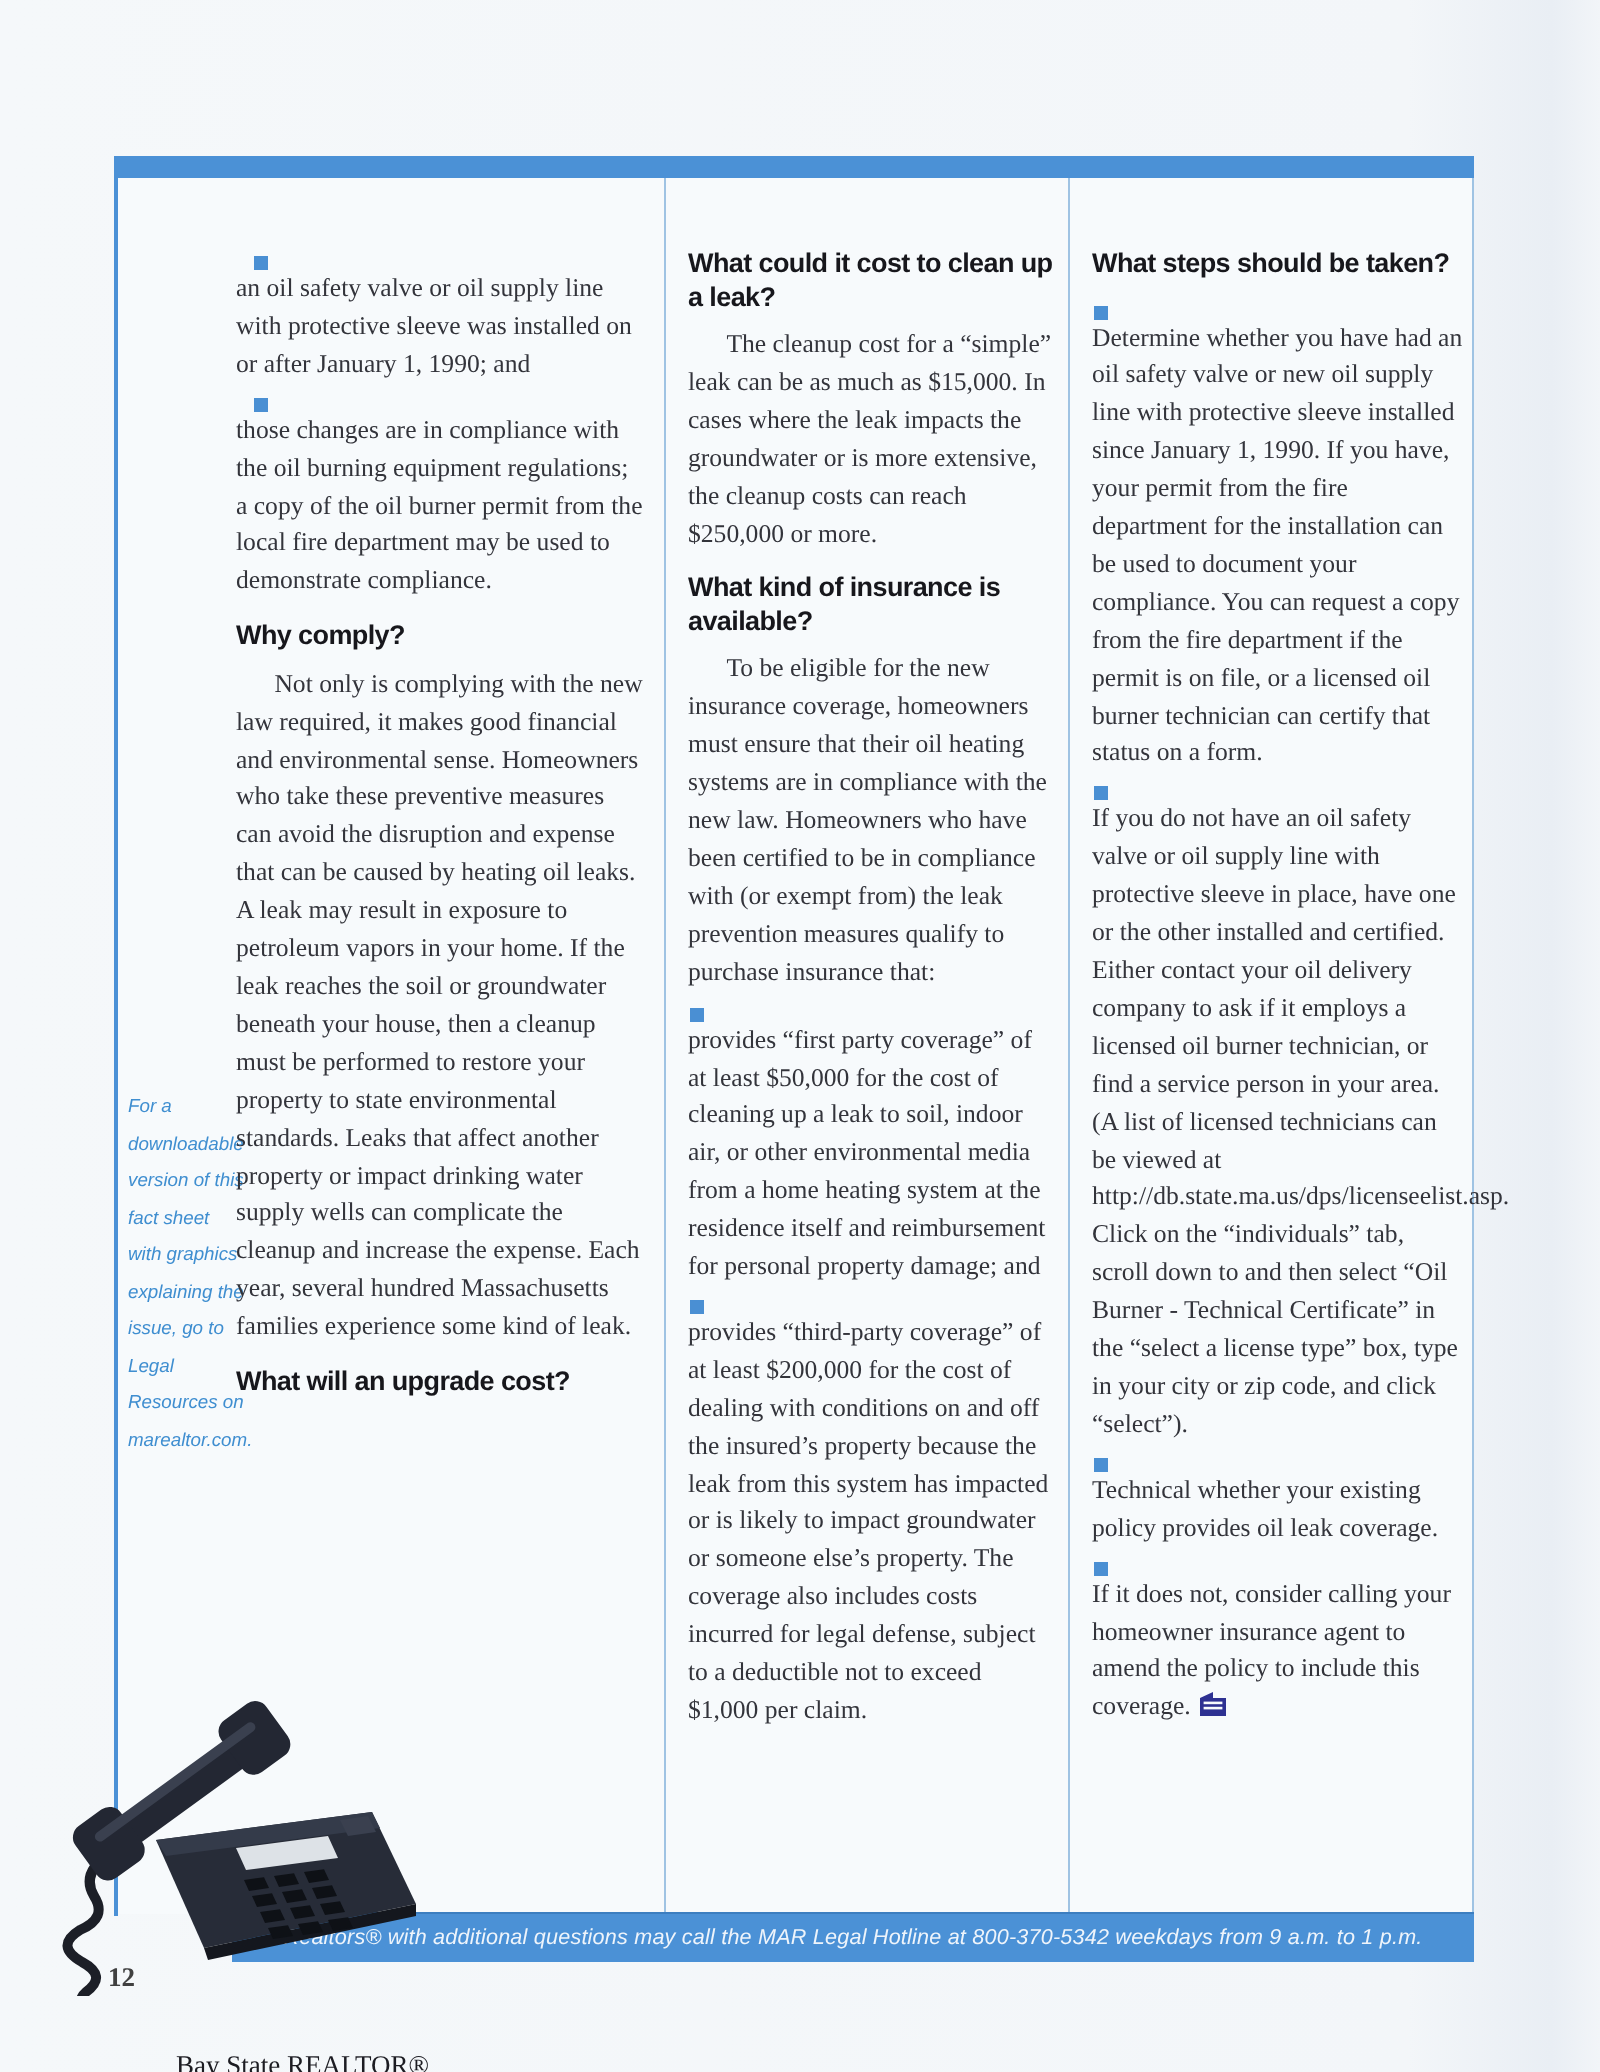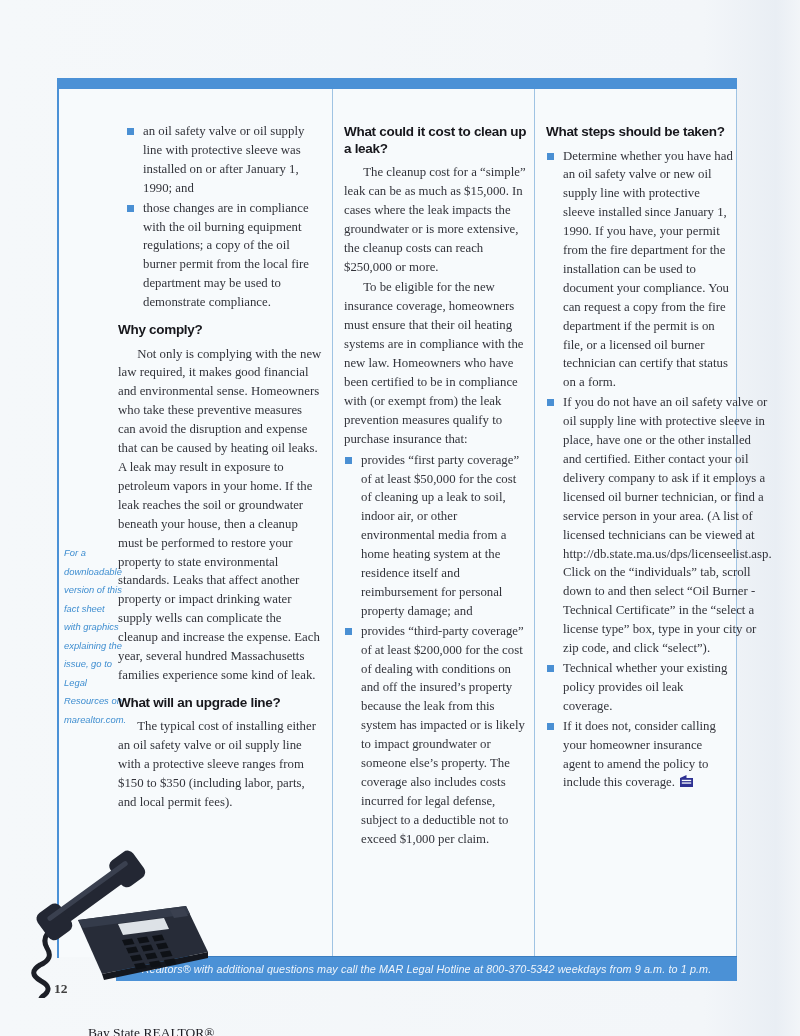"an oil safety valve or" .li { flex-direction: none -> column }
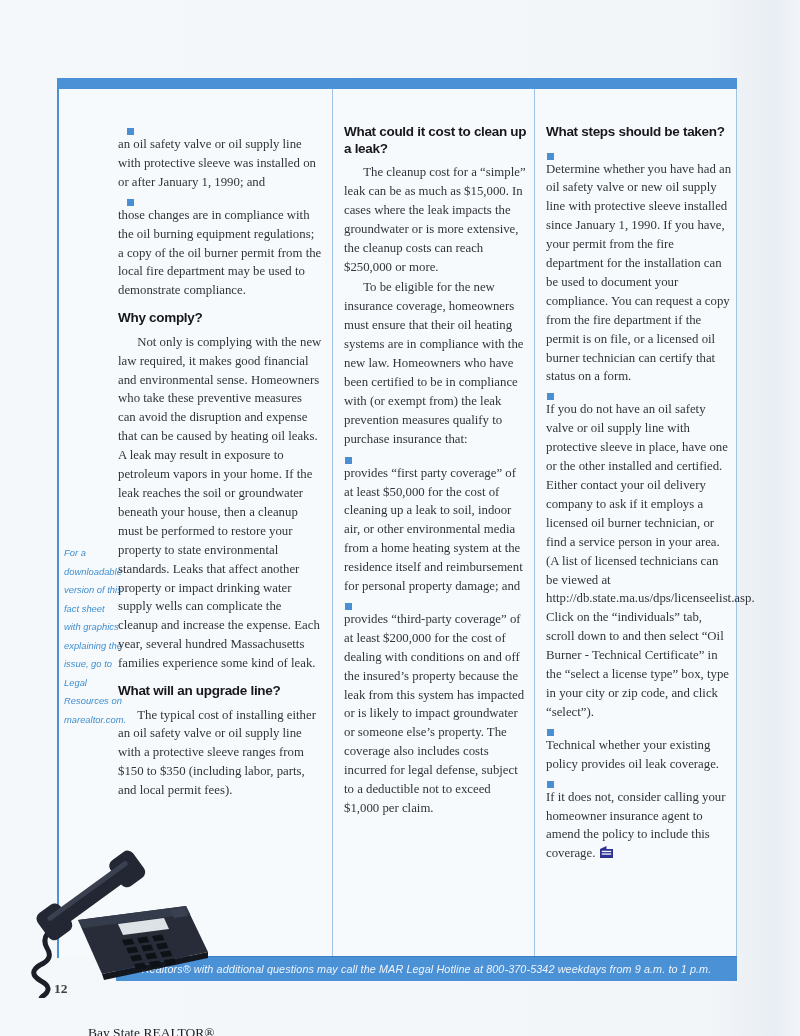"What kind of insurance is" h3.h { html: none -> <h3>What kind of insurance is available?</h3> }
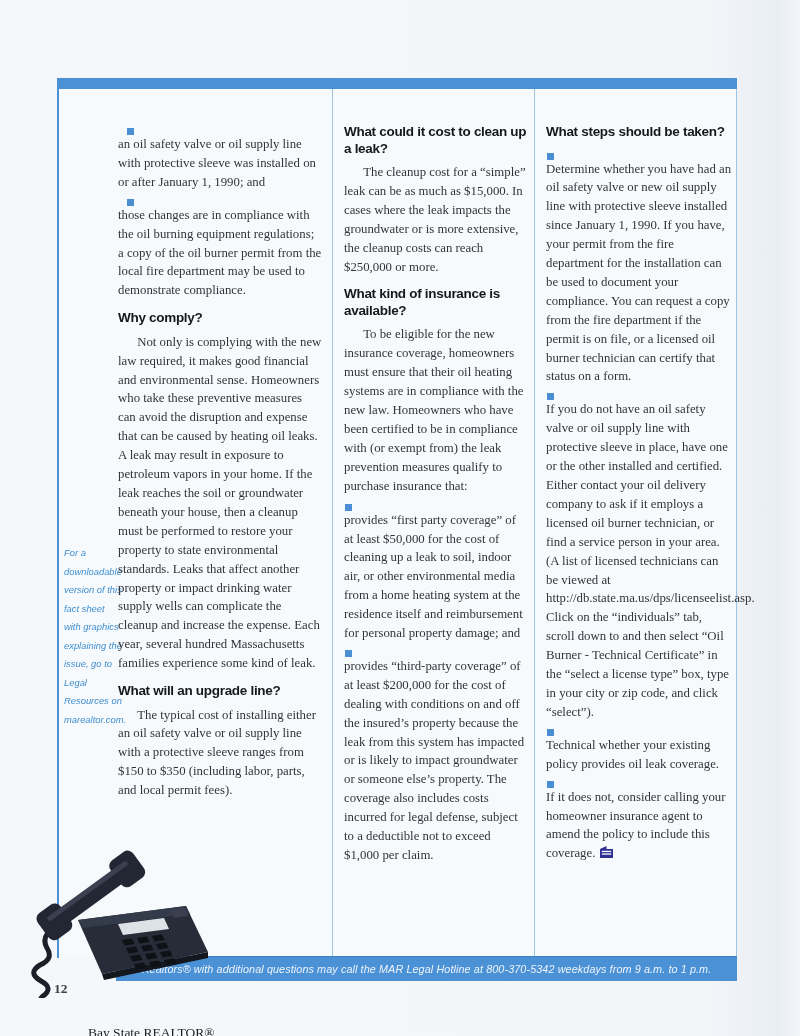"What will an upgrade line?" h3.h { text: line -> cost }
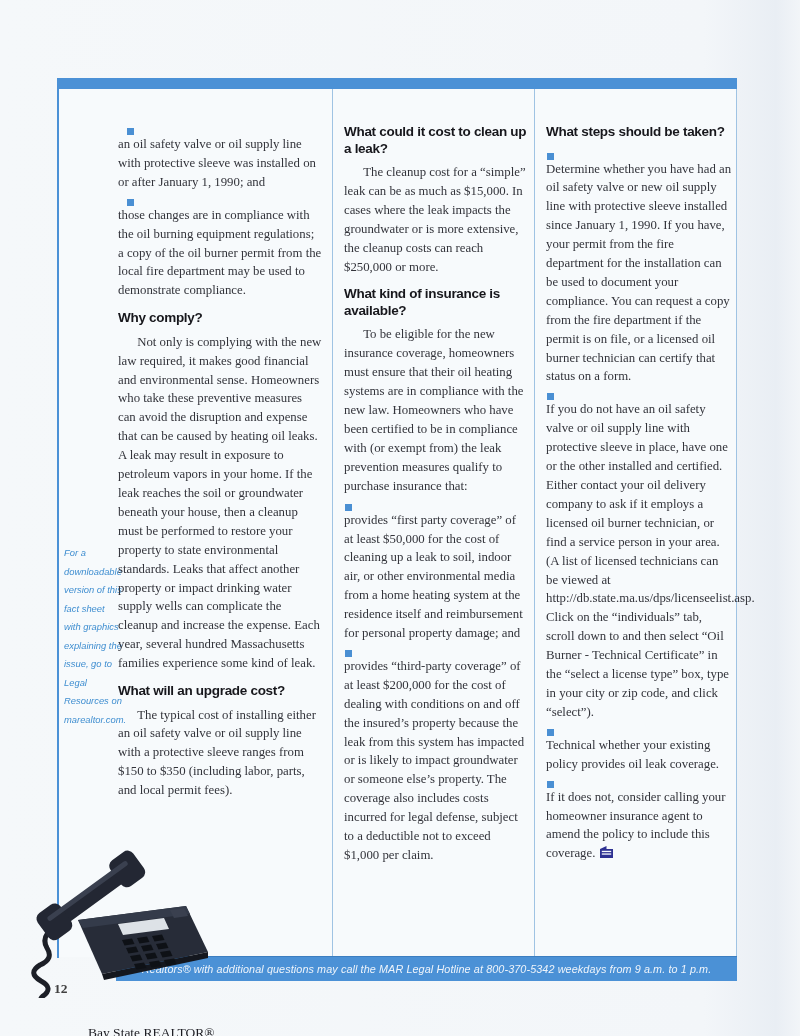"The typical cost of installing" p.para { html: <p>The typical cost of installing either an oil safety valve or oil supply line with a protective sleeve ranges from $150 to $350 (including labor, parts, and local permit fees).</p> -> none }
